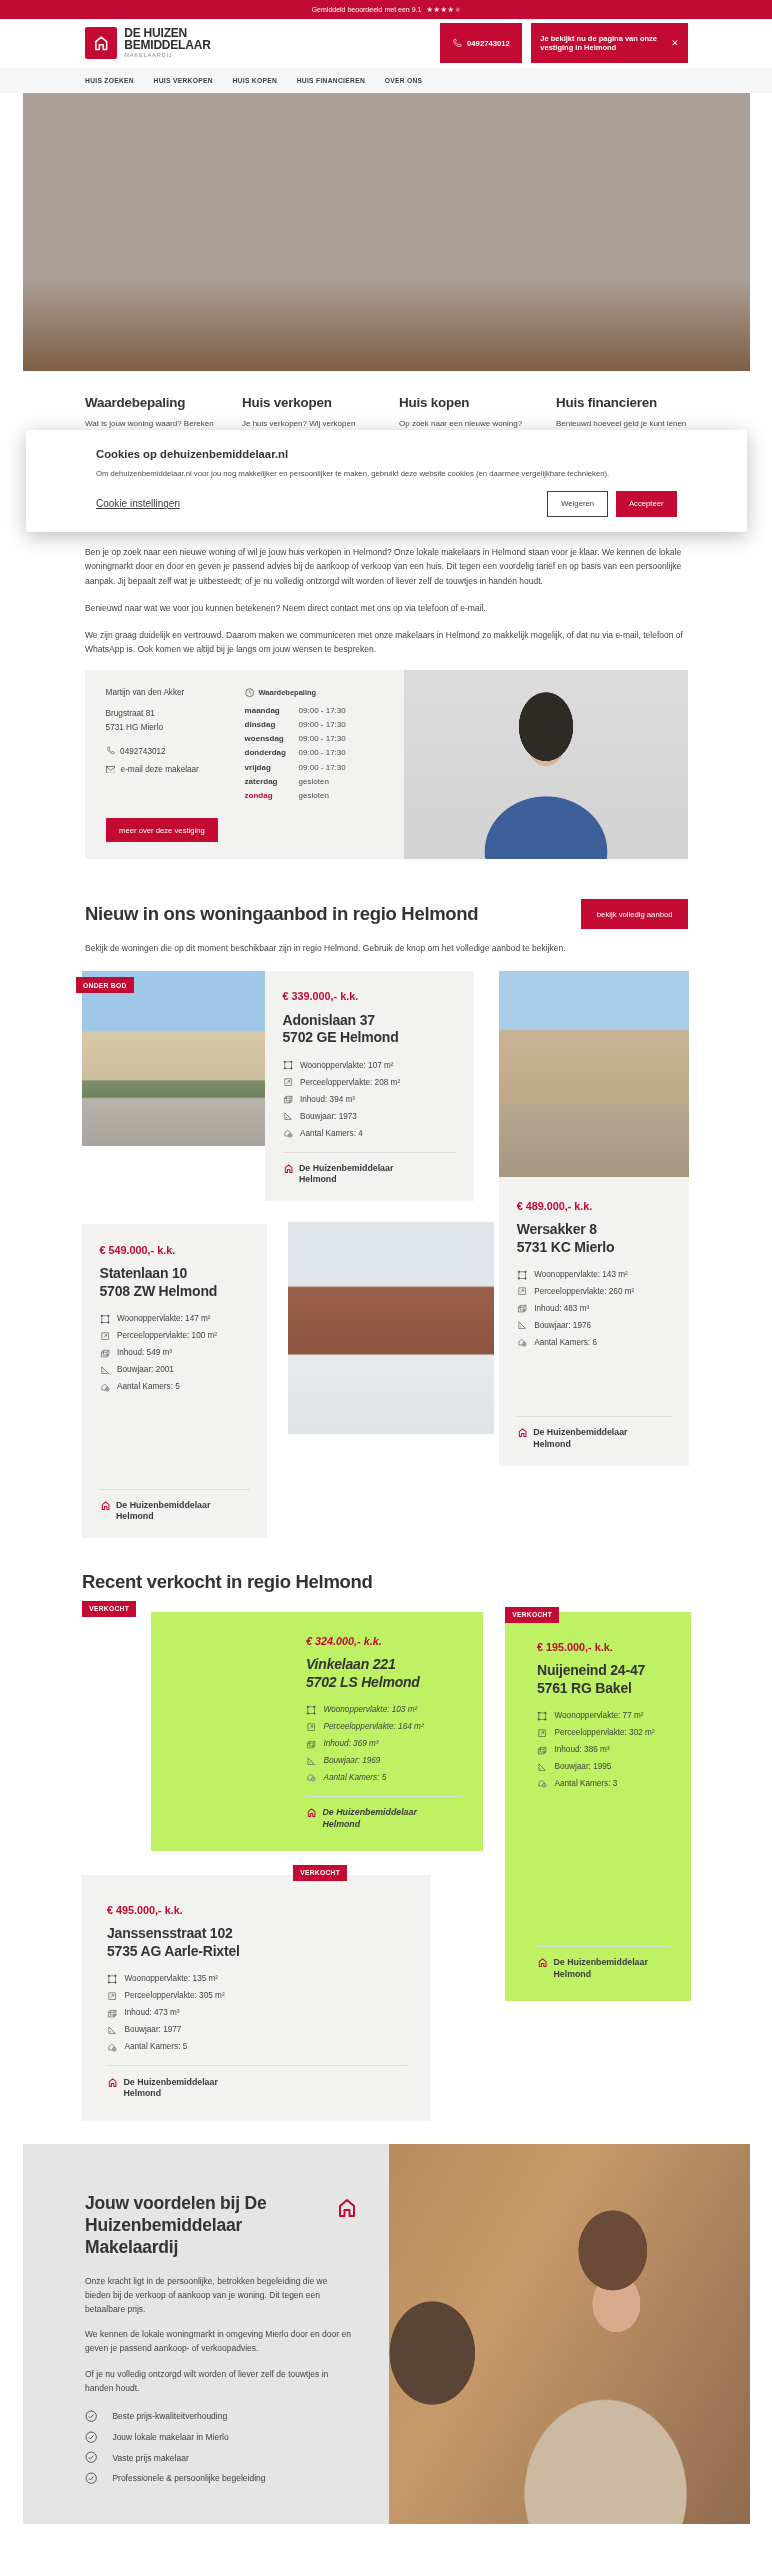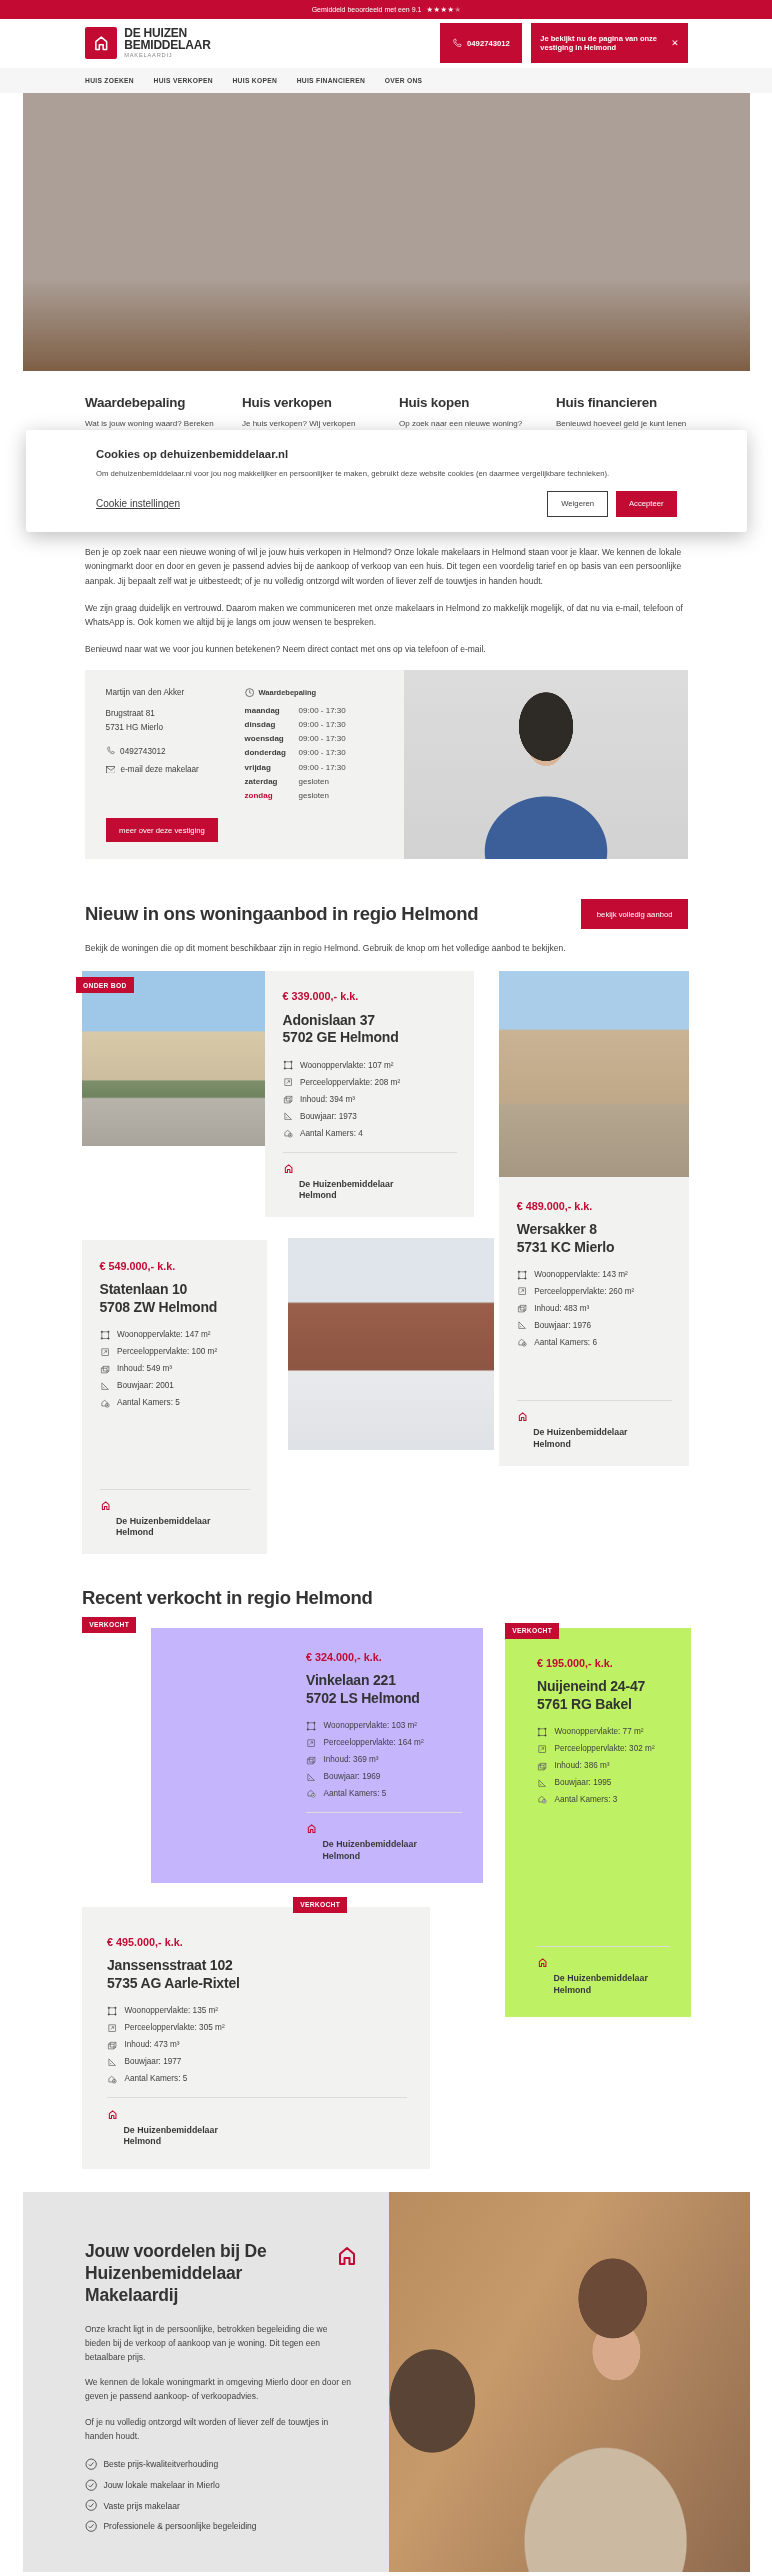"We zijn graag duidelijk en" p { order: before "Benieuwd naar wat we voor" -> after "Benieuwd naar wat we voor" }
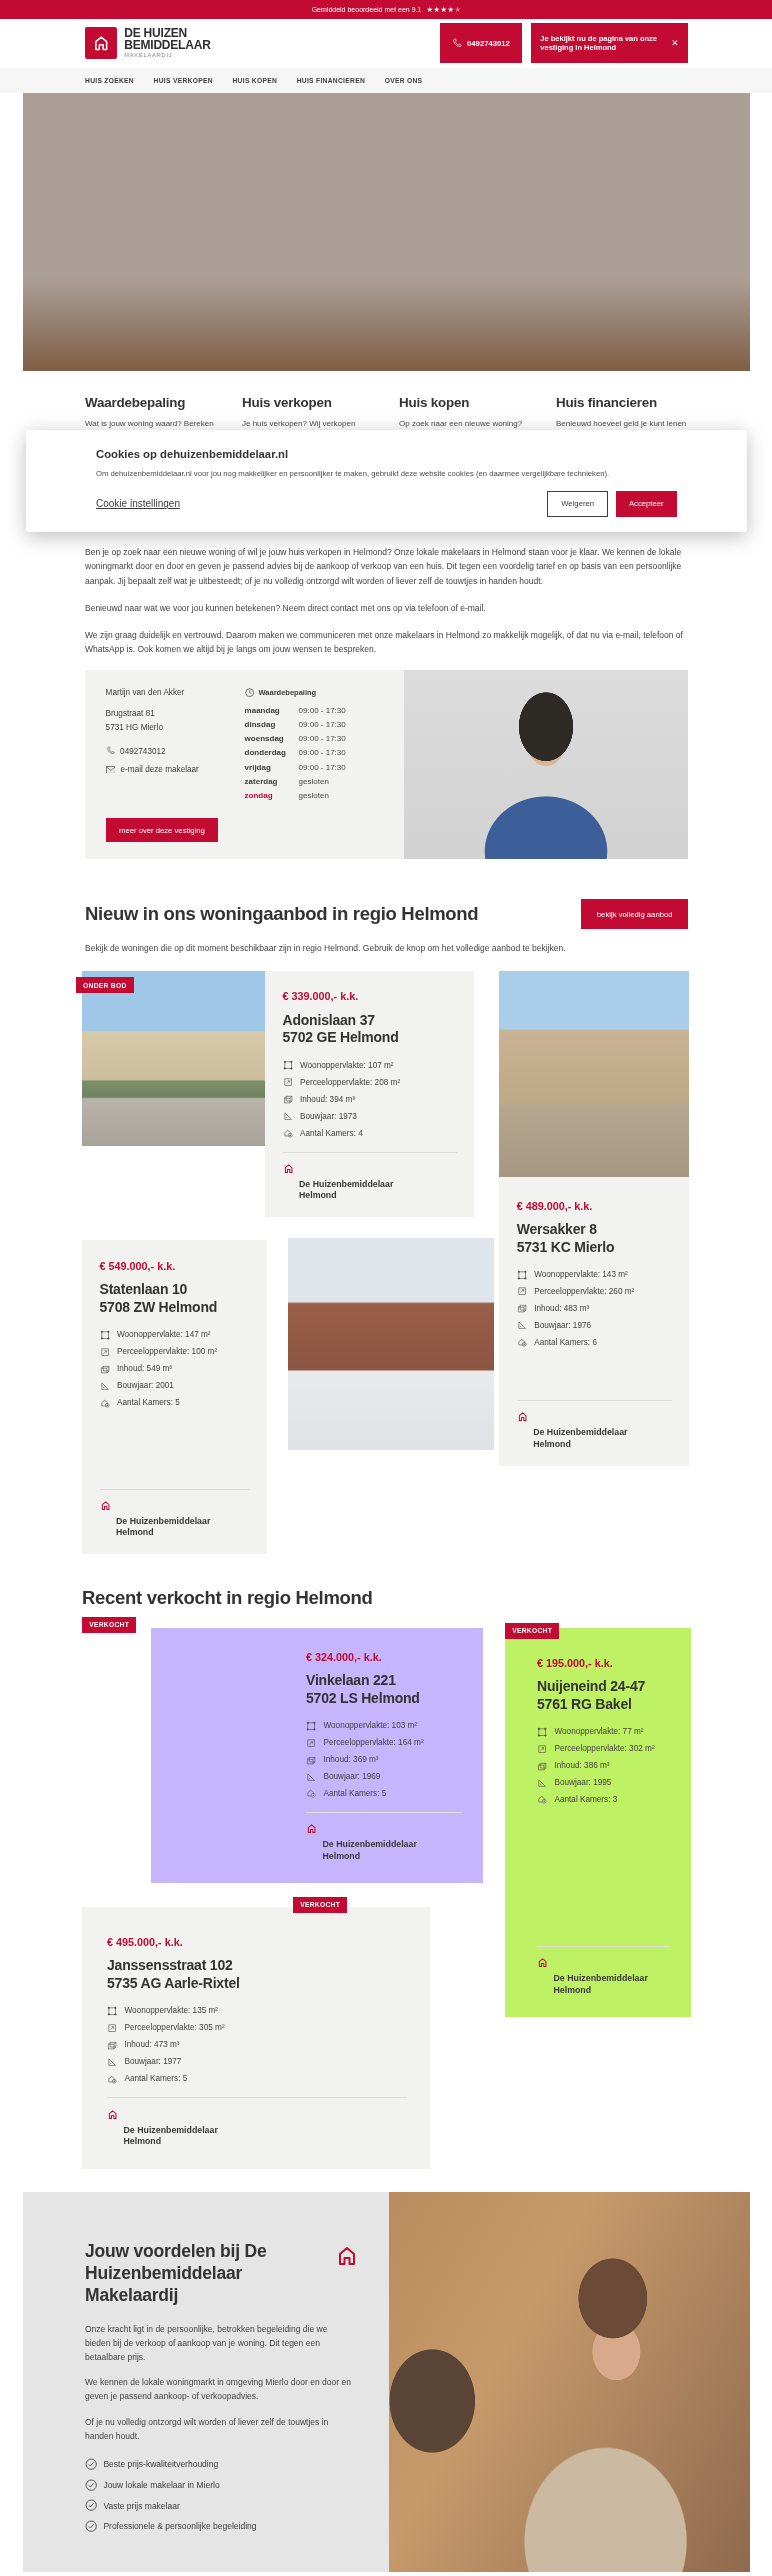"De Huizenbemiddelaar Helmond" .agency-text { margin-top: 16px -> none }
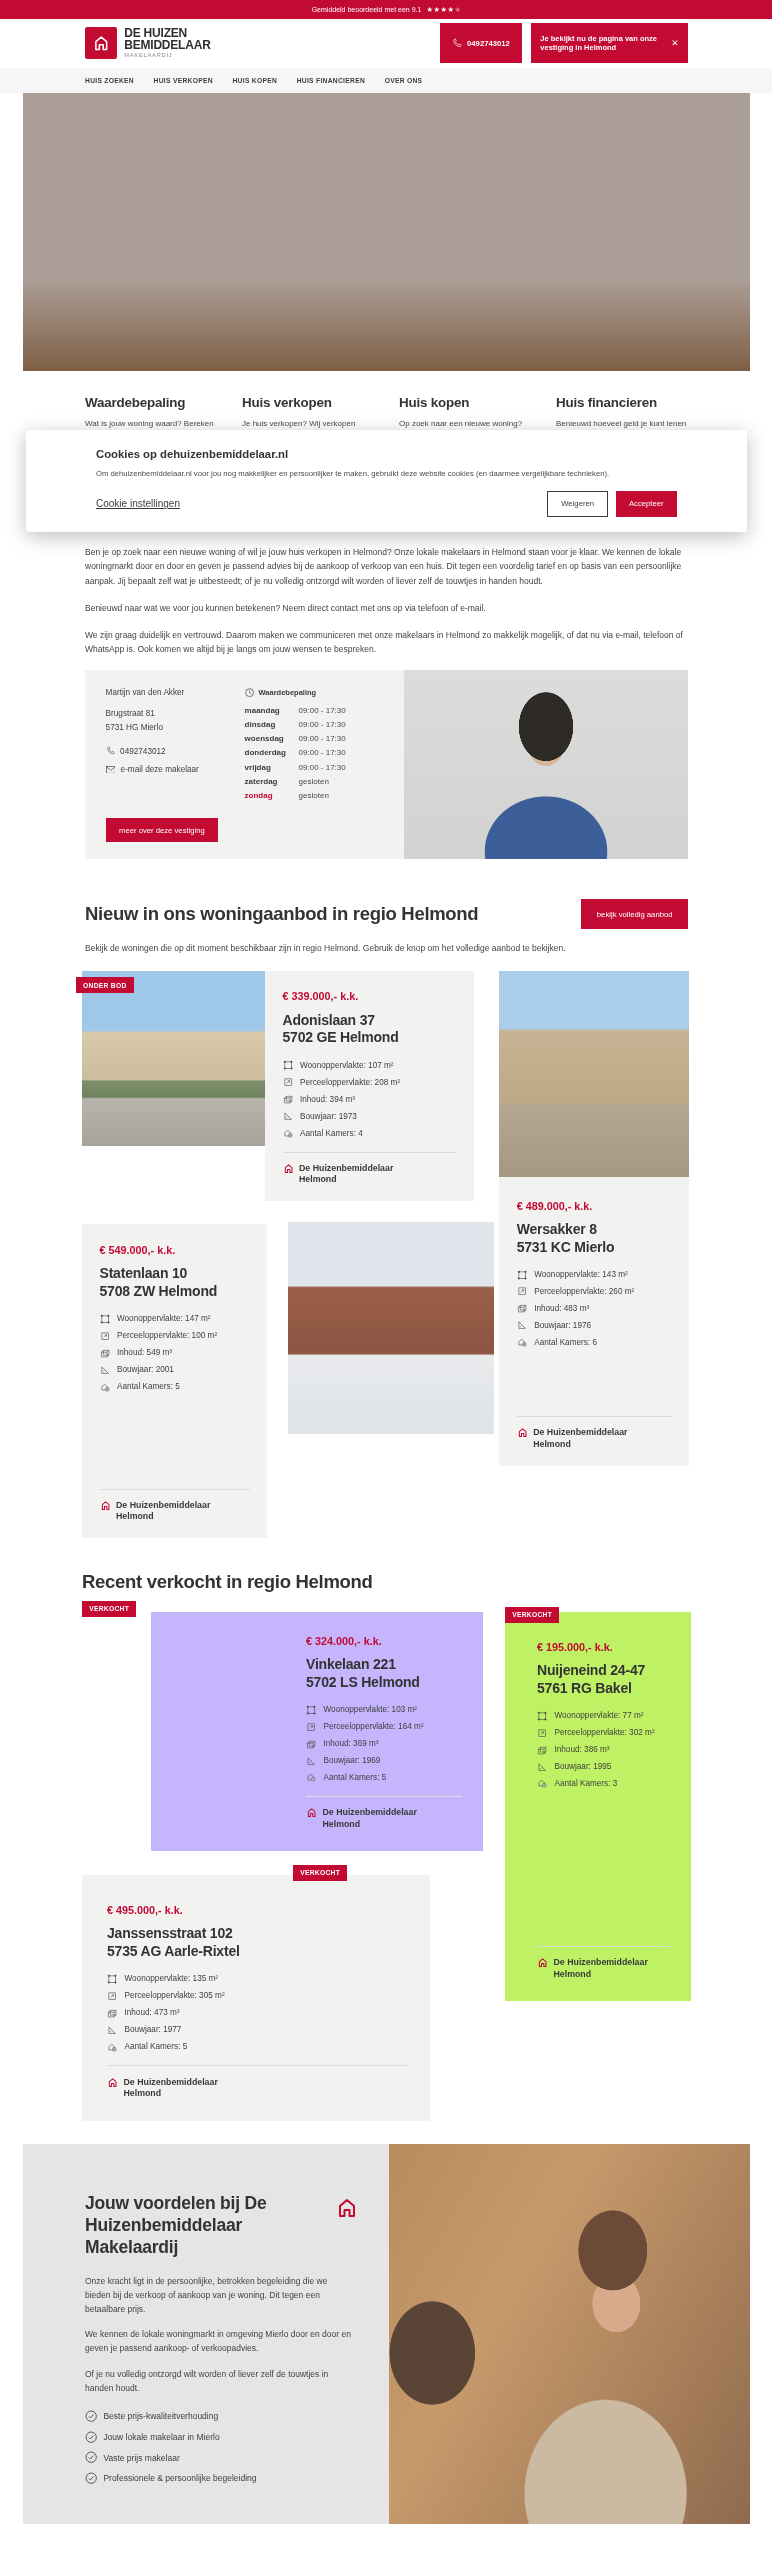"€ 324.000,- k.k." .card-vink { background: #c4b5fd -> #bef264; font-style: none -> italic }
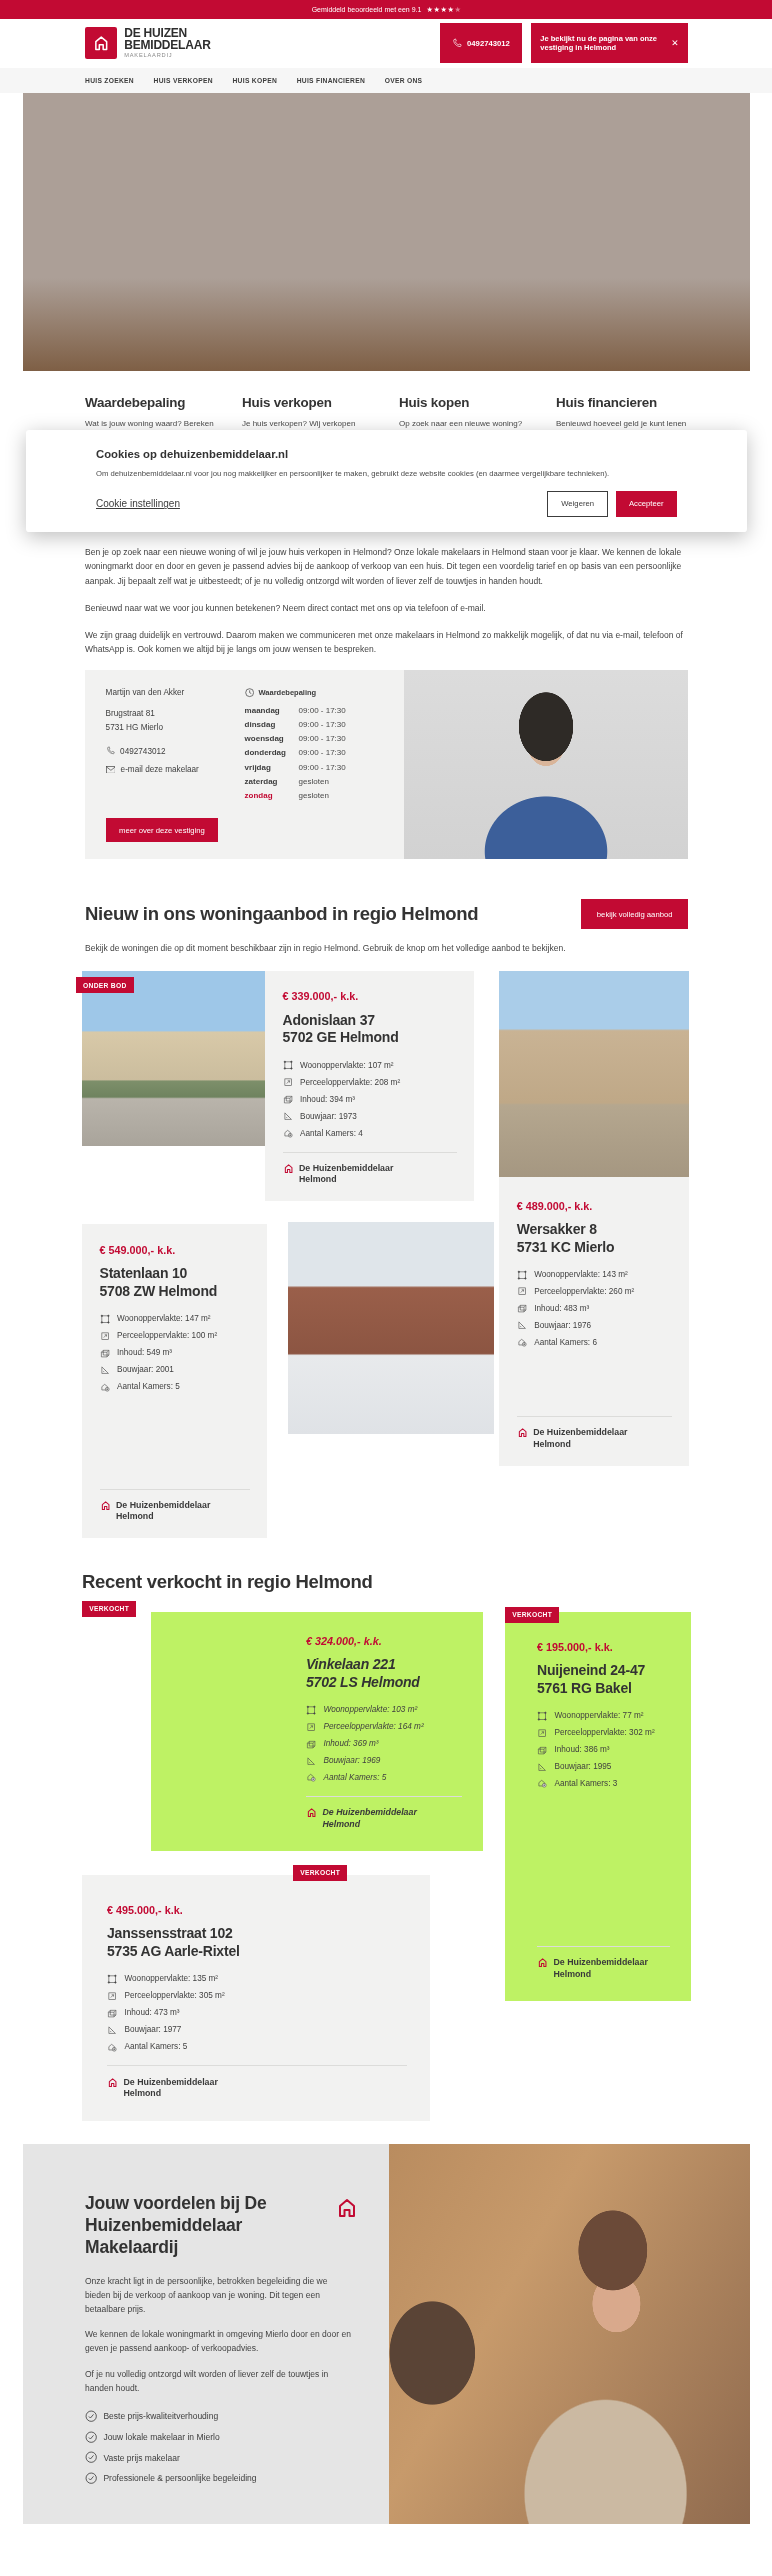"Beste prijs-kwaliteitverhouding" .check-row { gap: 6px -> 15px }
